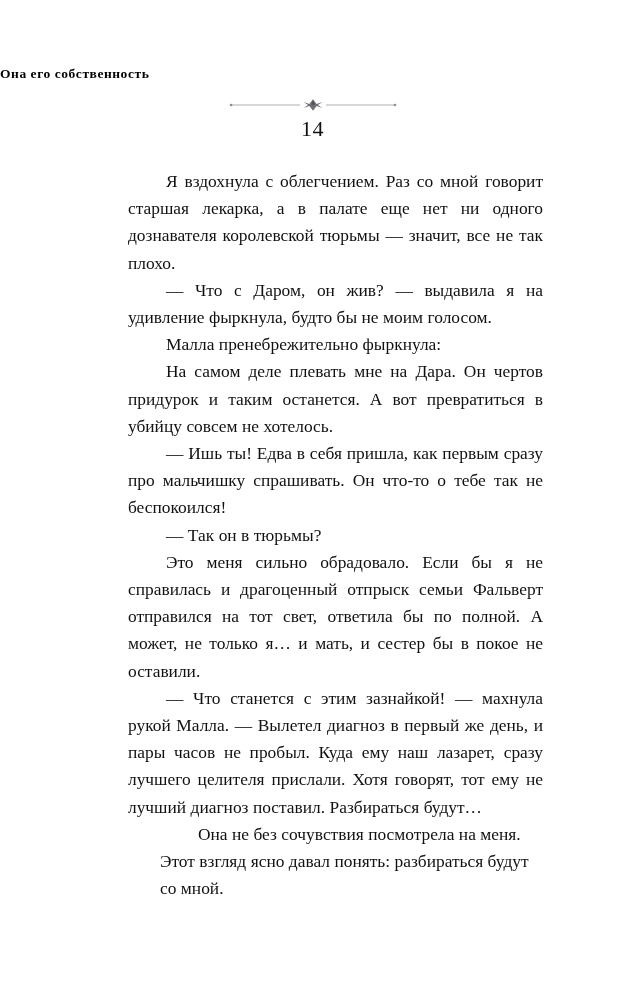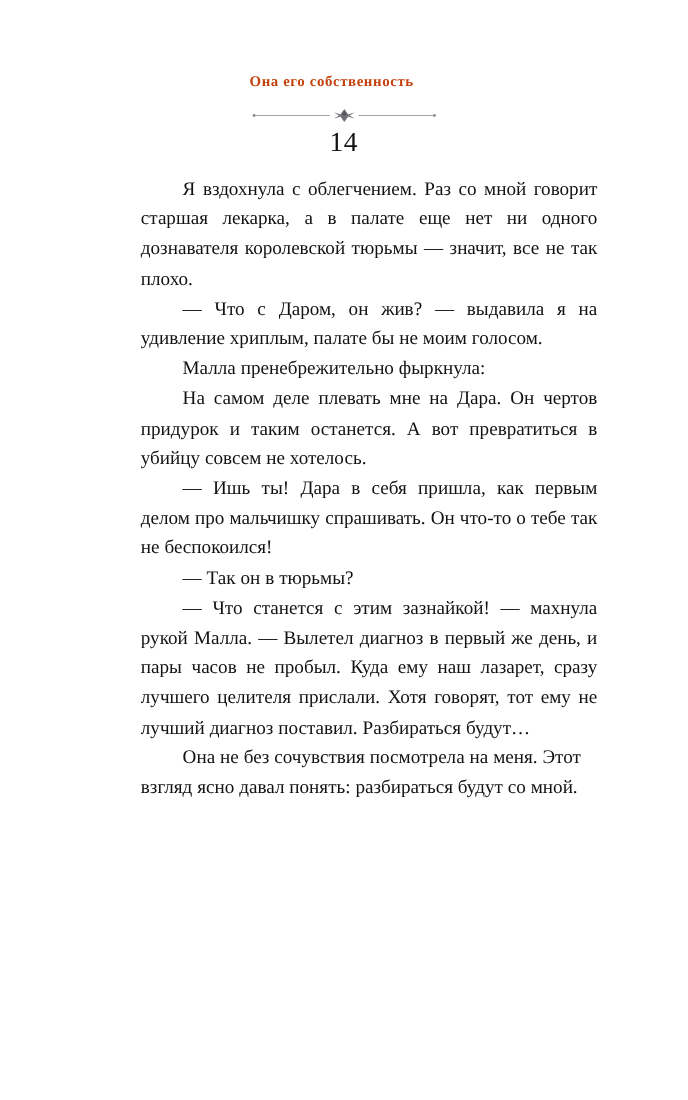"Она его собственность" .running-head { color: #c2410c -> #000000; text-align: center -> none }
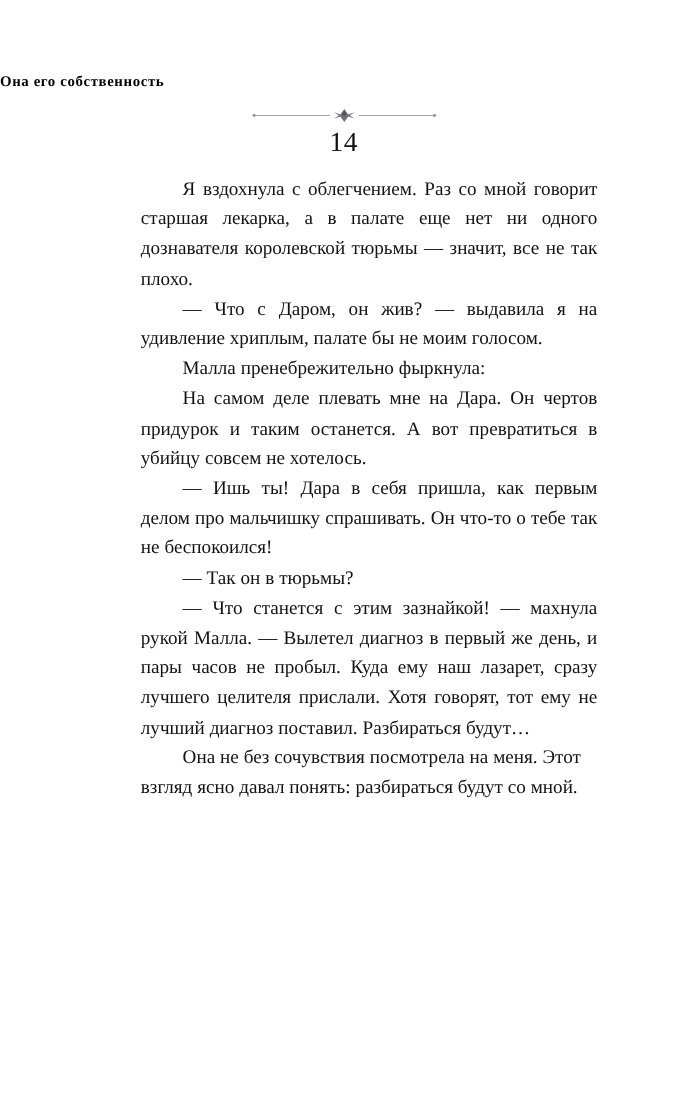"14" .chapter-number { font-size: 25px -> 22px }
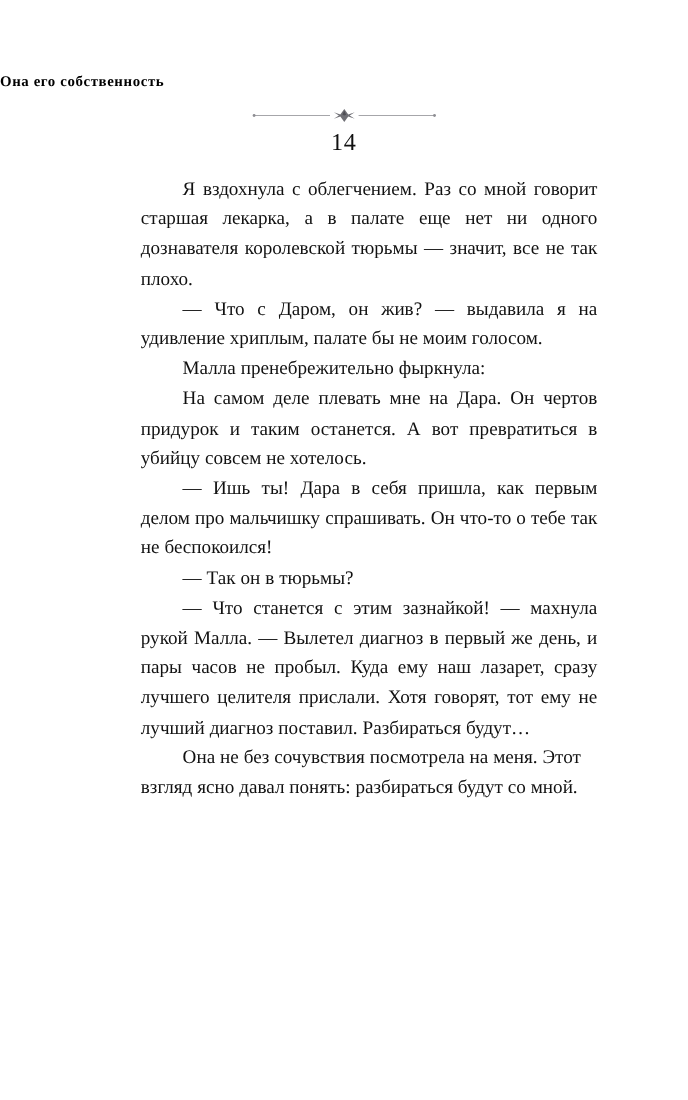"Я вздохнула с облегчением. Раз" .text-column { top: 158px -> 168px }
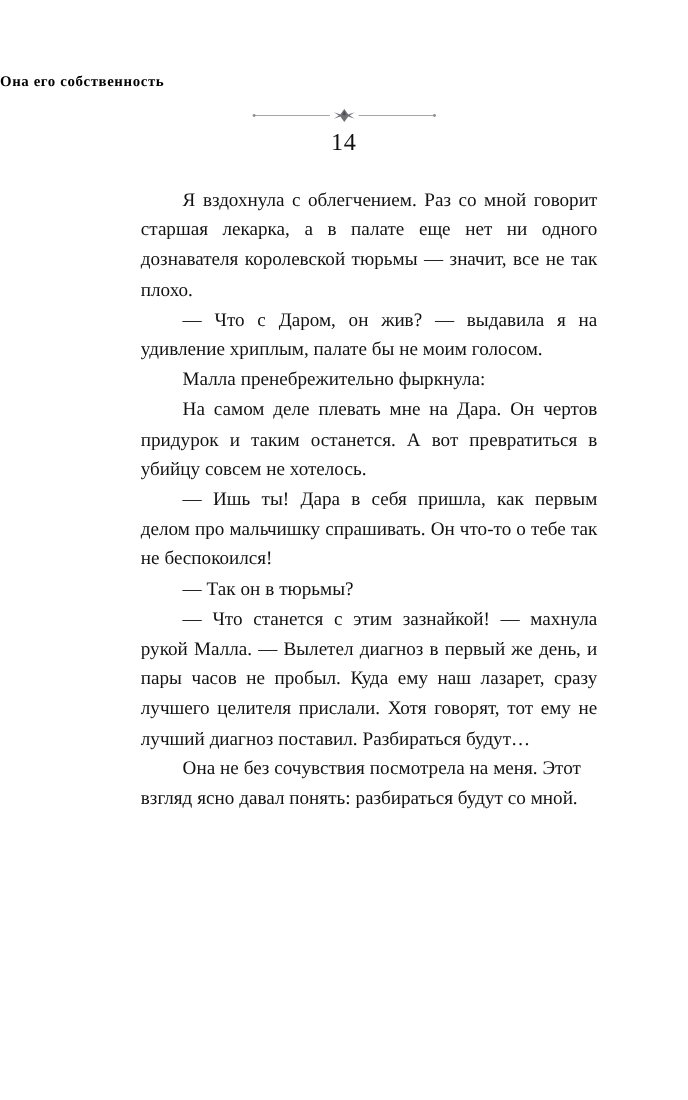"— Что с Даром, он" p.para { text: хриплым, палате -> фыркнула, будто }
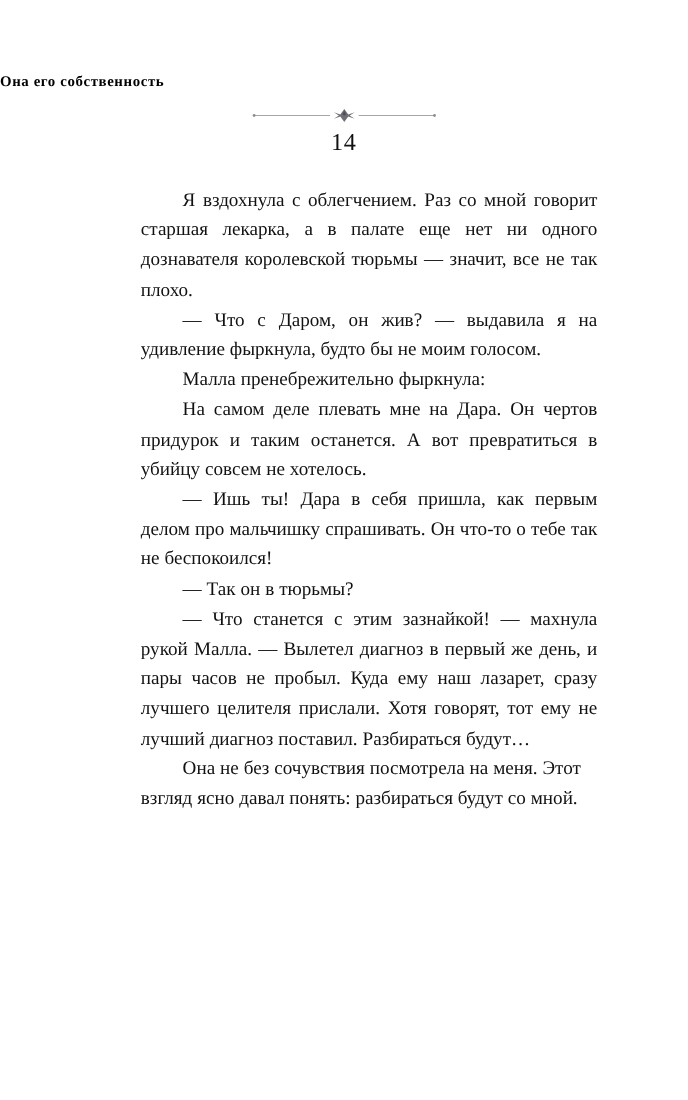"— Ишь ты! Дара в" p.para { text: Дара в себя пришла, как первым делом -> Едва в себя пришла, как первым сразу }
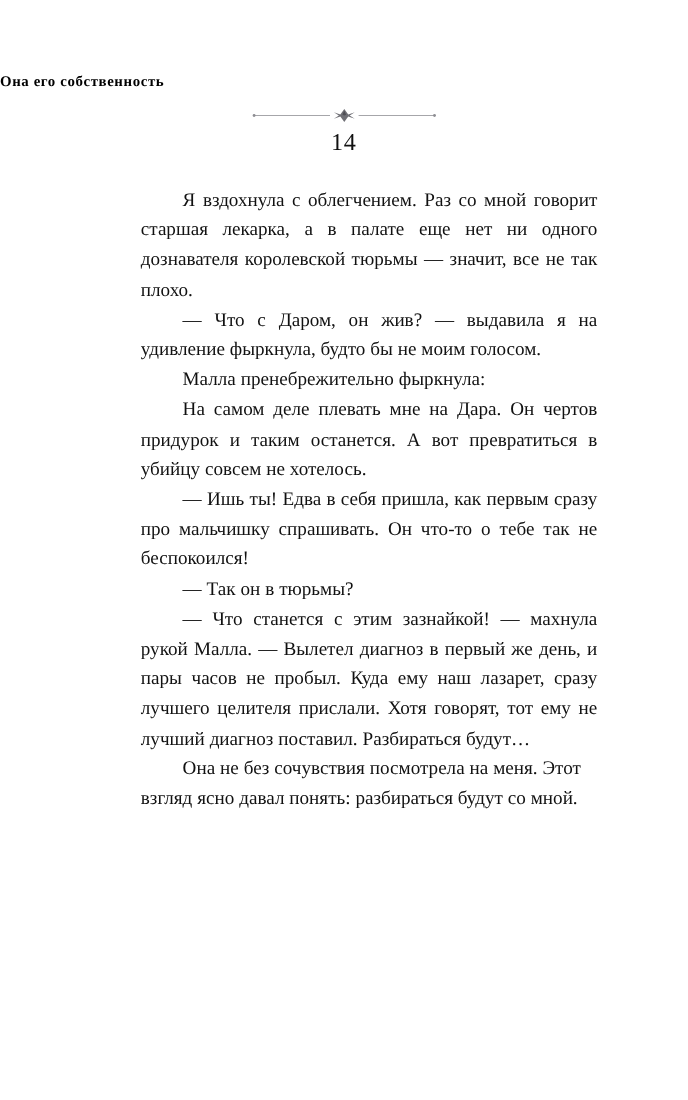"Это меня сильно обрадовало. Если" p.para { html: none -> <p>Это меня сильно обрадовало. Если бы я не справилась и драгоценный отпрыск семьи Фальверт отправился на тот свет, ответила бы по полной. А может, не только я… и мать, и сестер бы в покое не оставили.</p> }
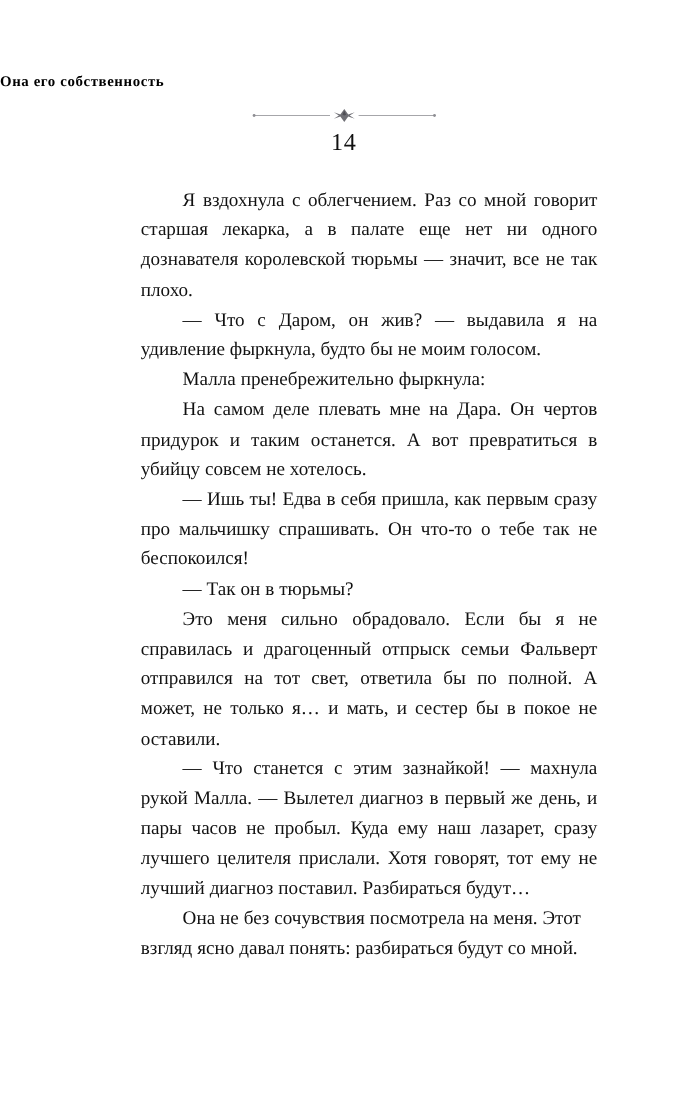"Она не без сочувствия посмотрела" .para:last-child { margin-left: none -> 32px }
